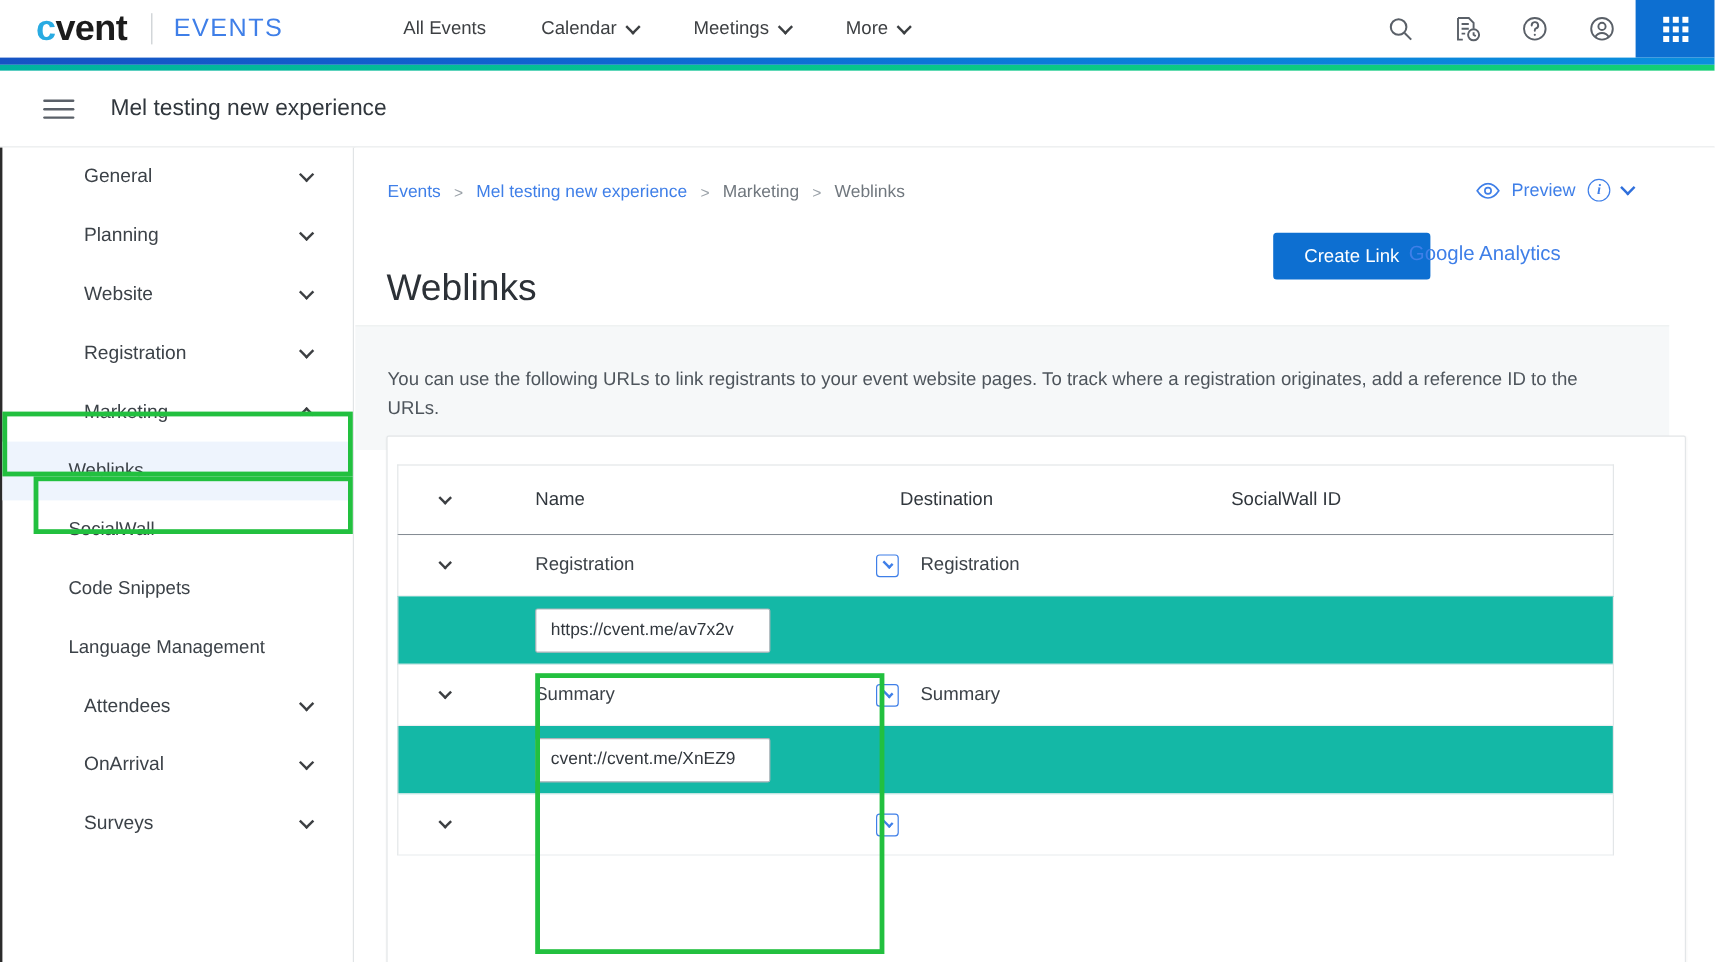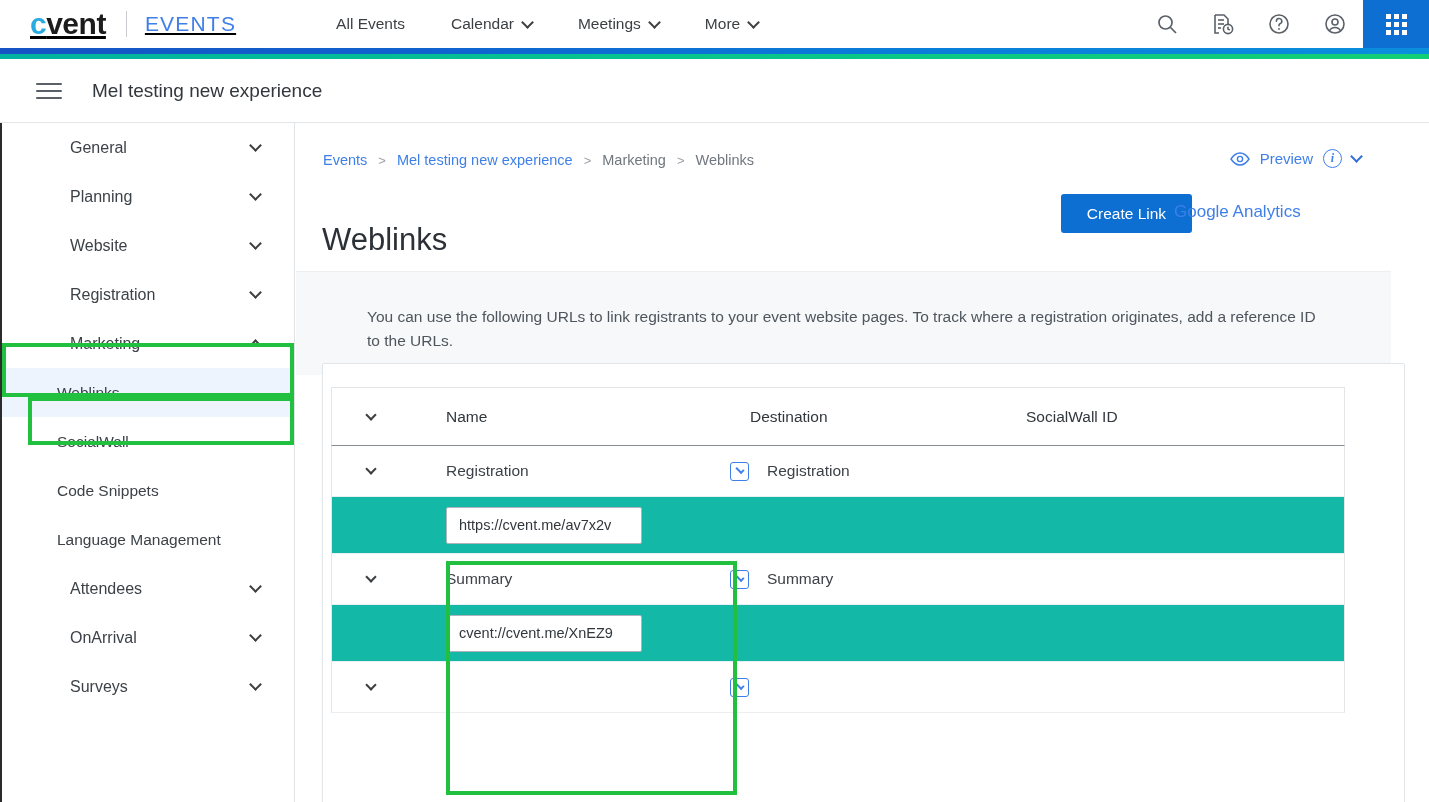"cvent" .logo-wrap { text-decoration: underline -> none }
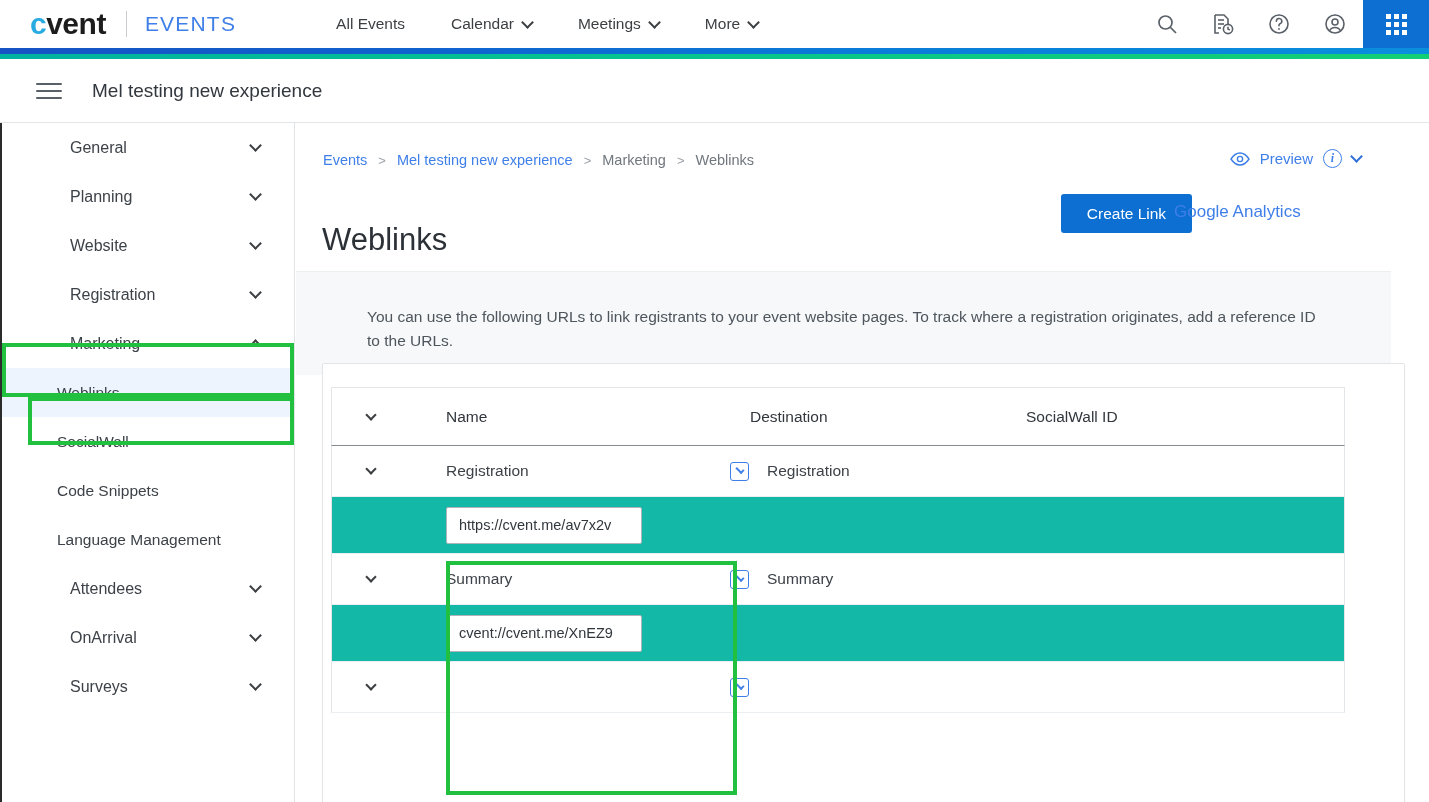"You can use the following" .info-band { padding-left: 44px -> none }
